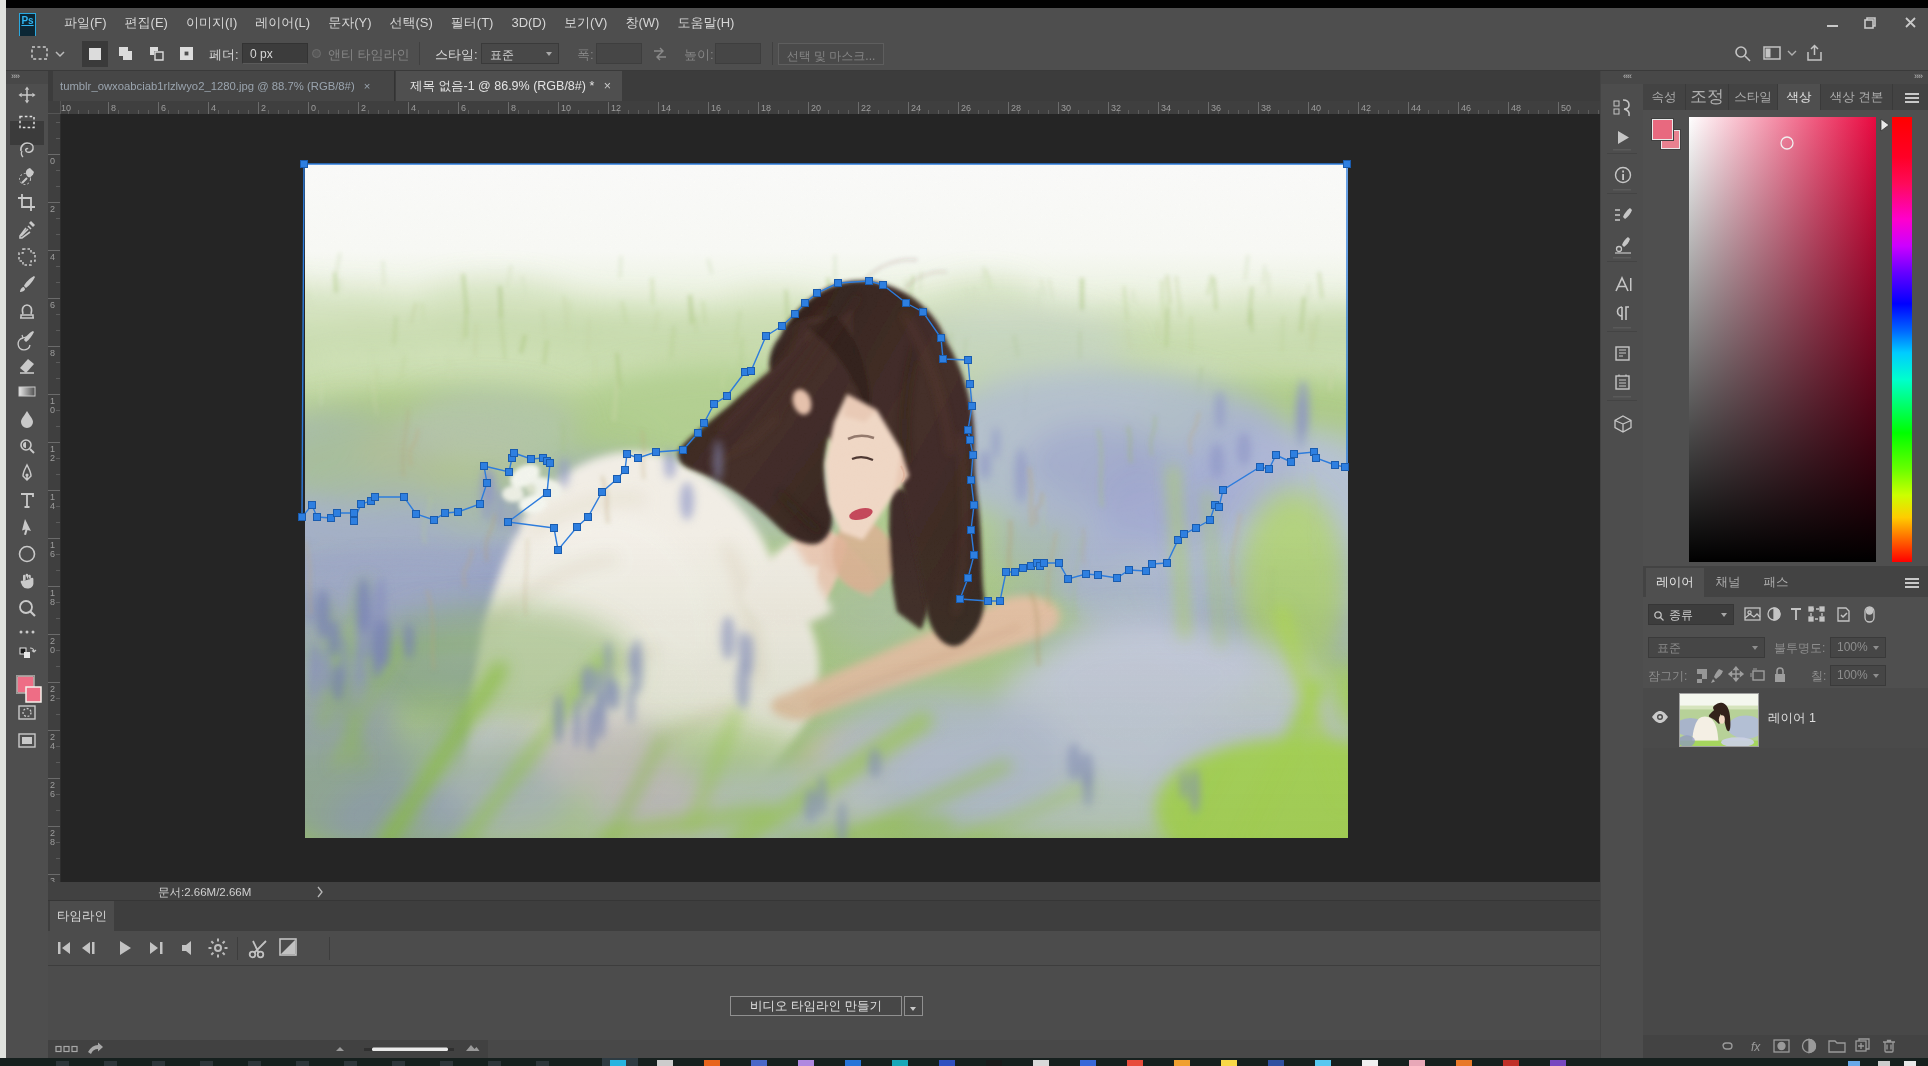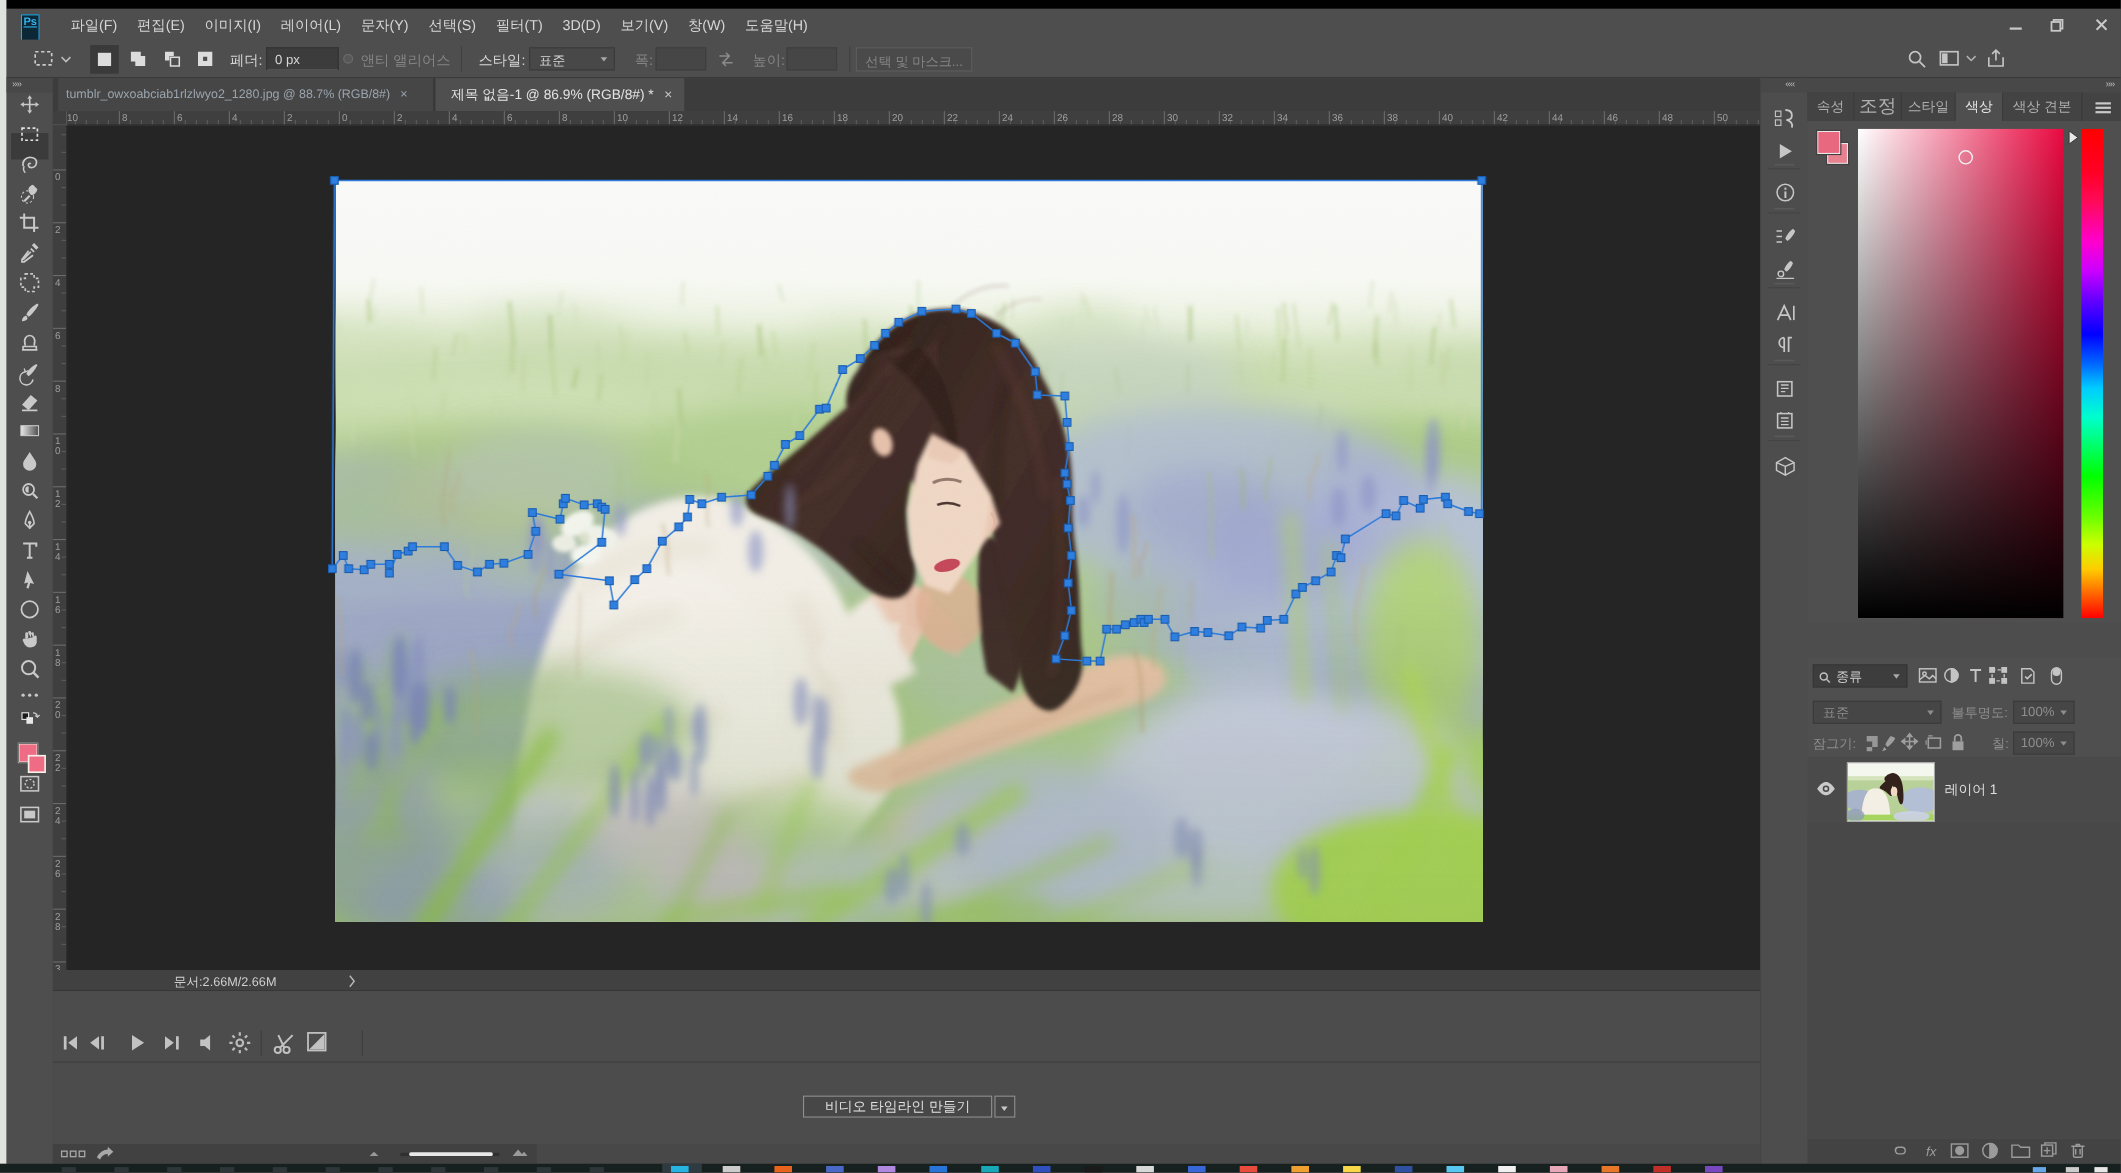"앤티 앨리어스" div.abs { text: 앨리어스 -> 타임라인 }
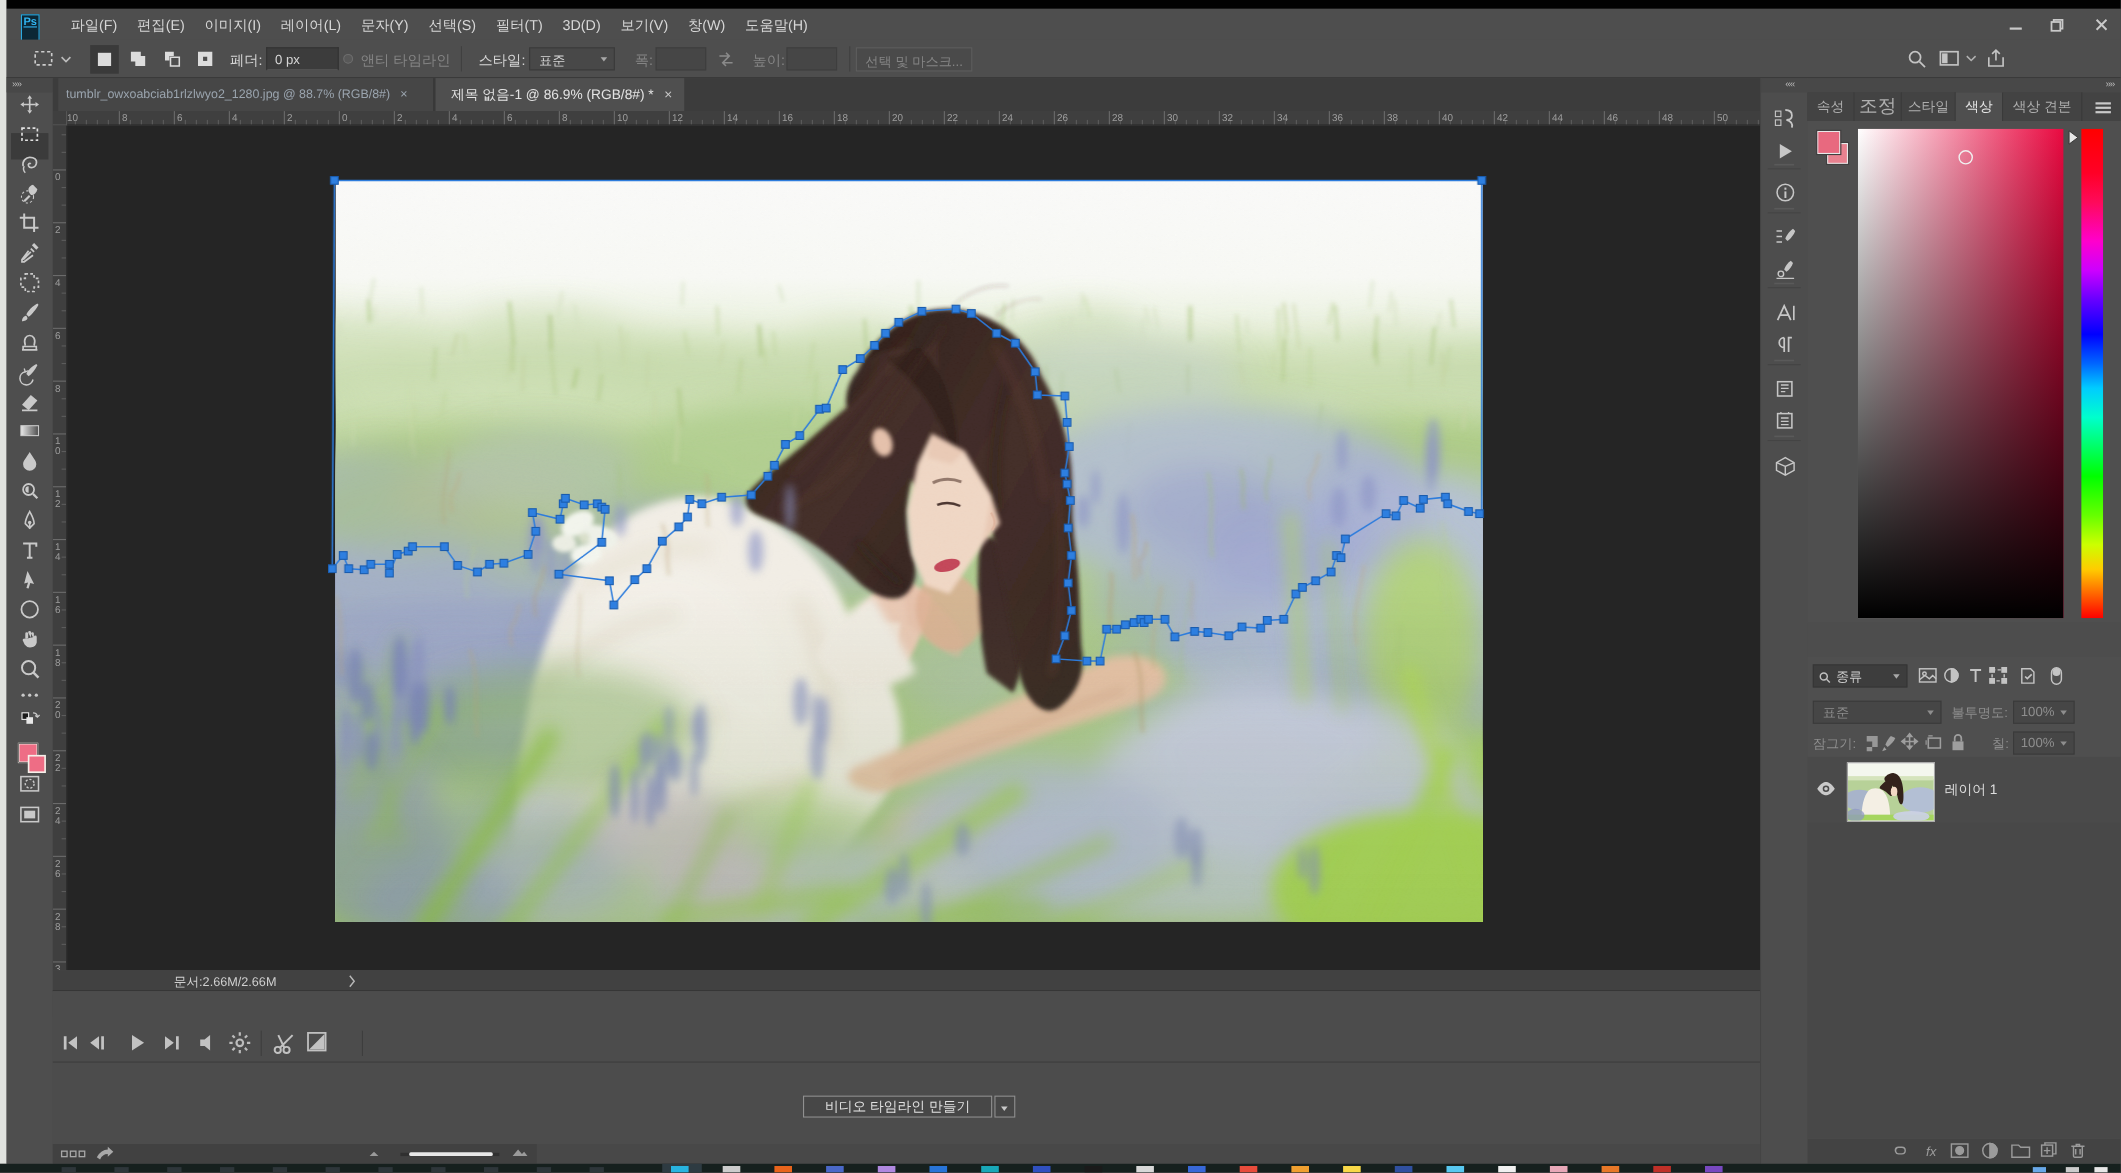"레이어" div.abs { html: none -> <div> <div>레이어</div> <div>채널</div> <div>패스</div> <div></div> </div> }
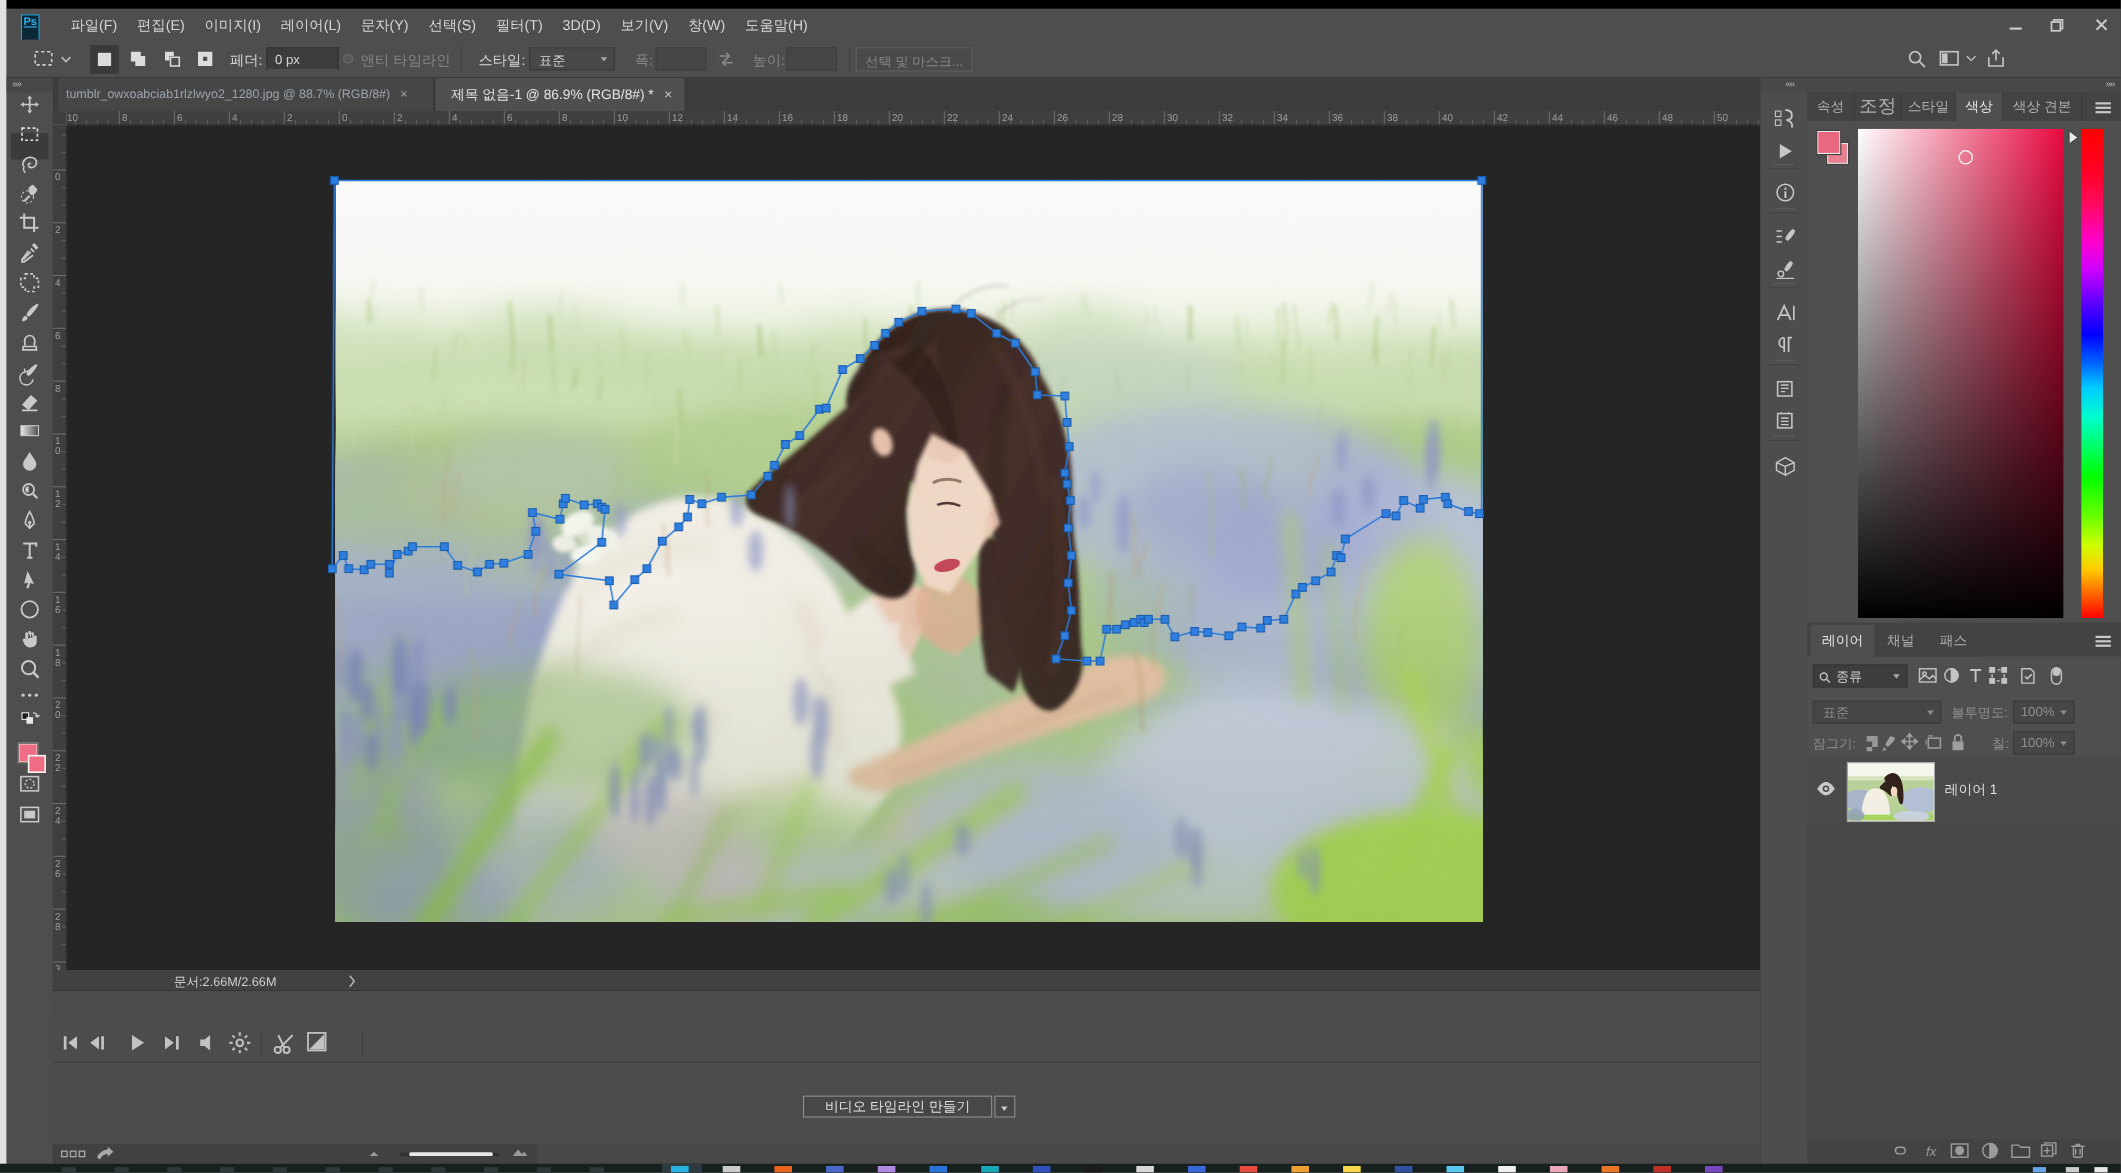"타임라인" div.abs { html: none -> <div> <div>타임라인</div> </div> }
